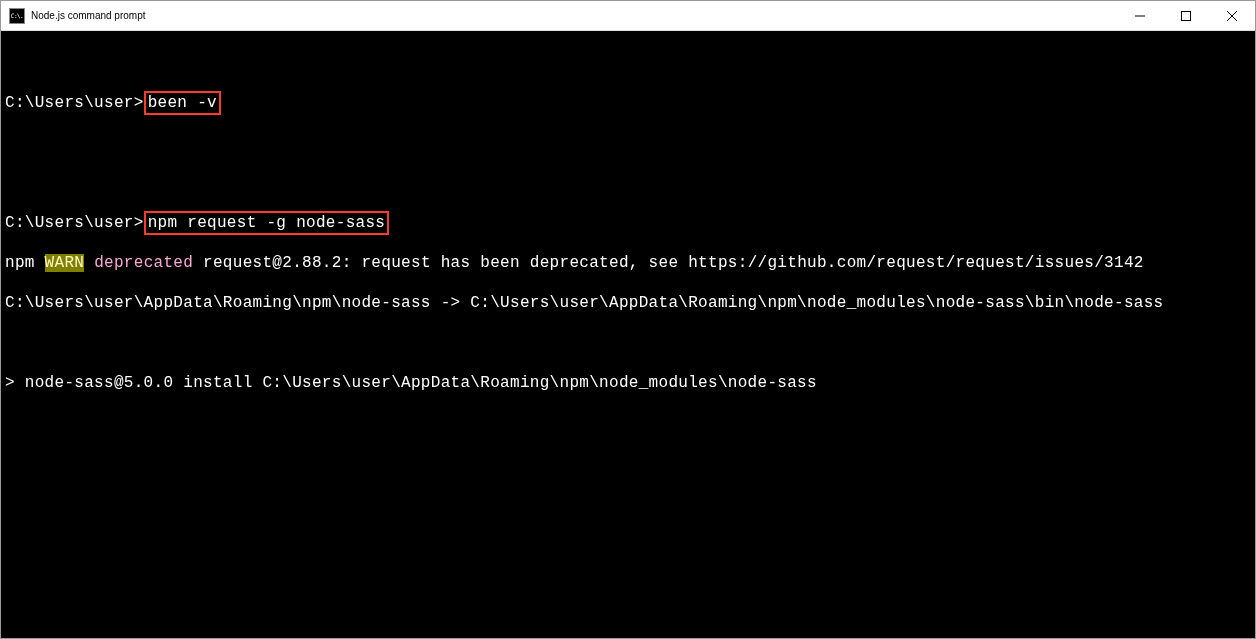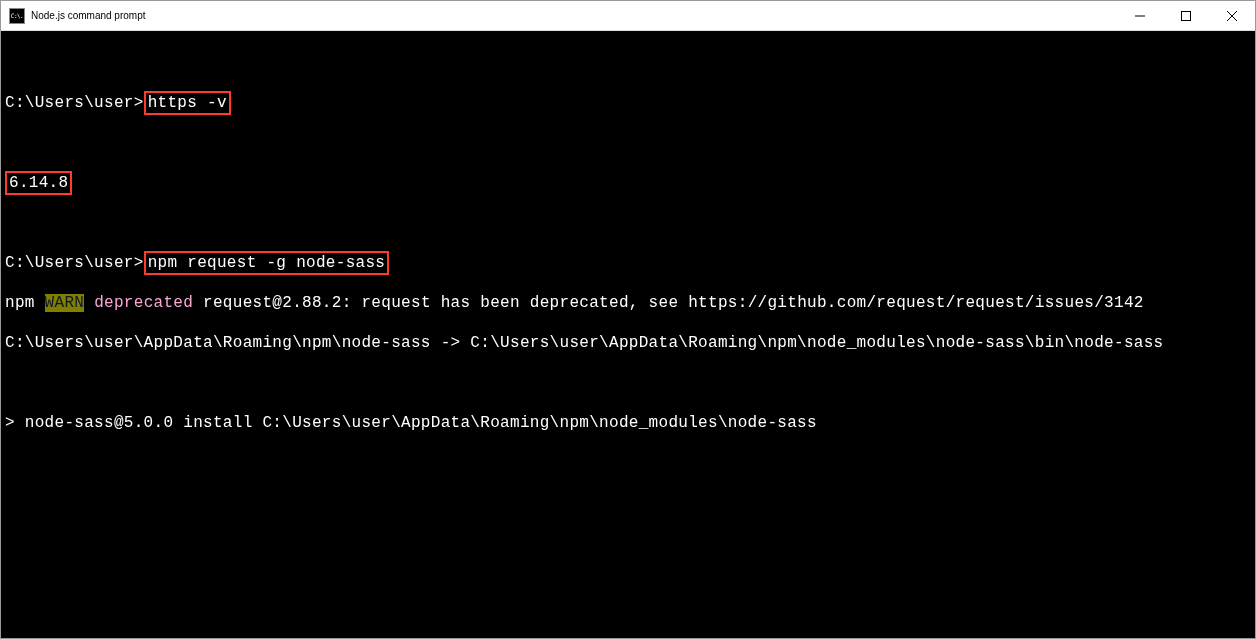"https -v" span.hl { text: https -> been }
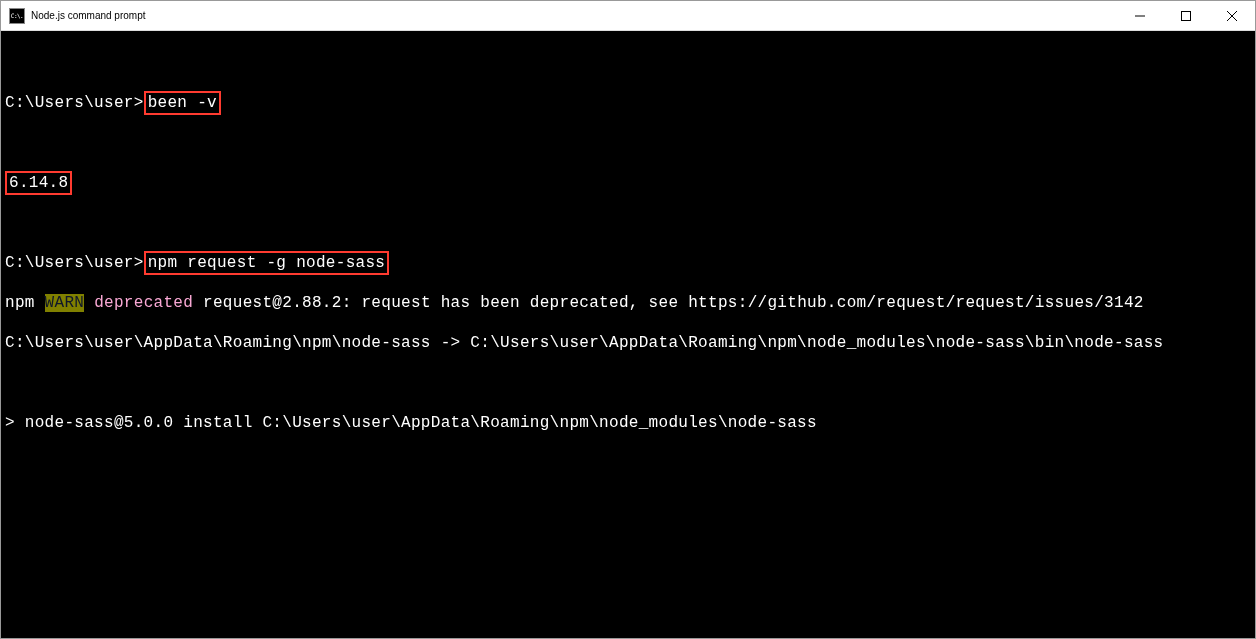"6.14.8" span.line { html: <span><span>6.14.8</span></span> -> none }
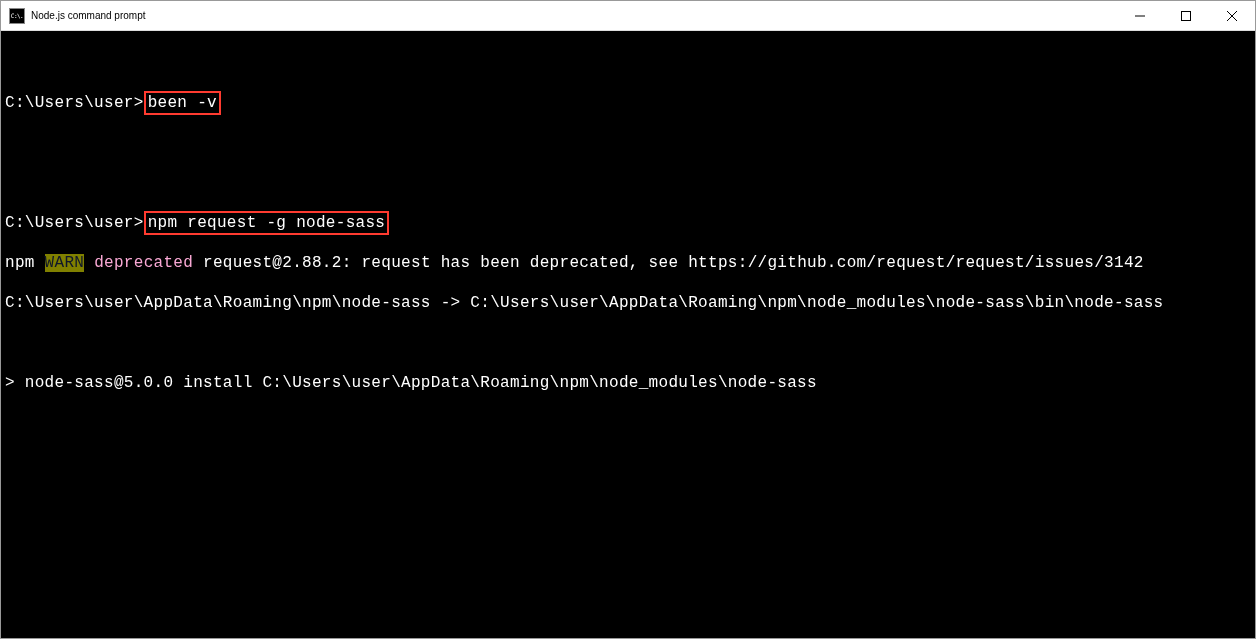"WARN" .warn-bg { color: #0f172a -> #fef9c3 }
